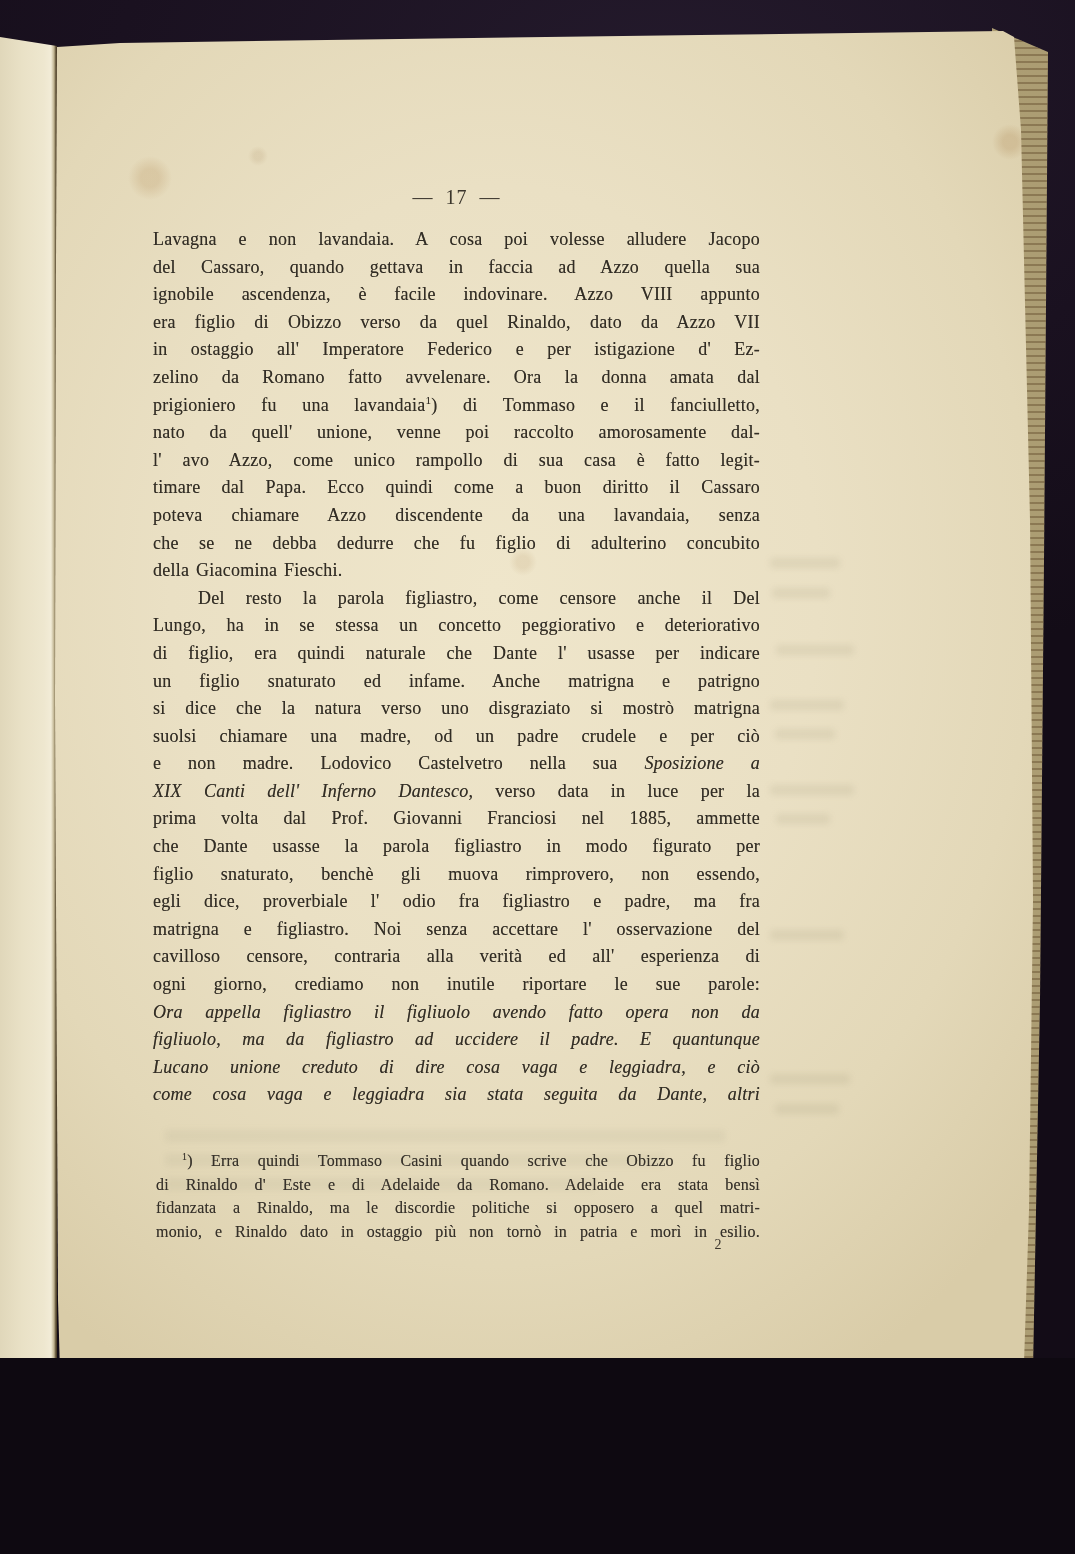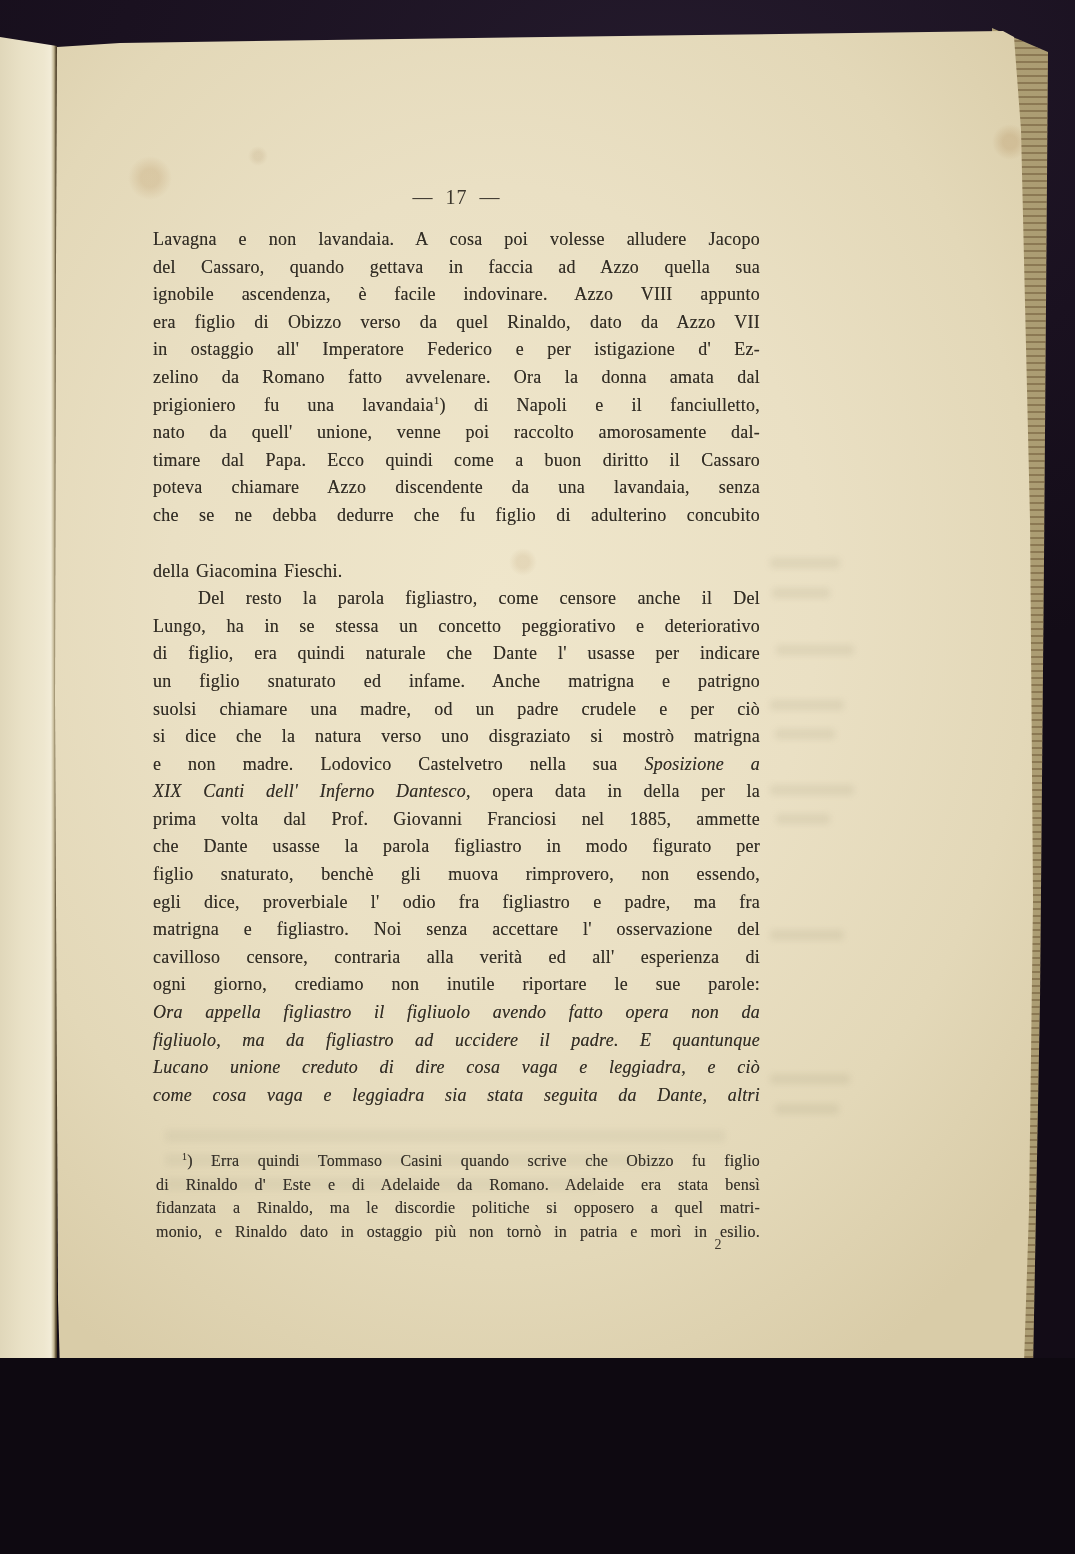") di Napoli e il" span { text: Napoli -> Tommaso }
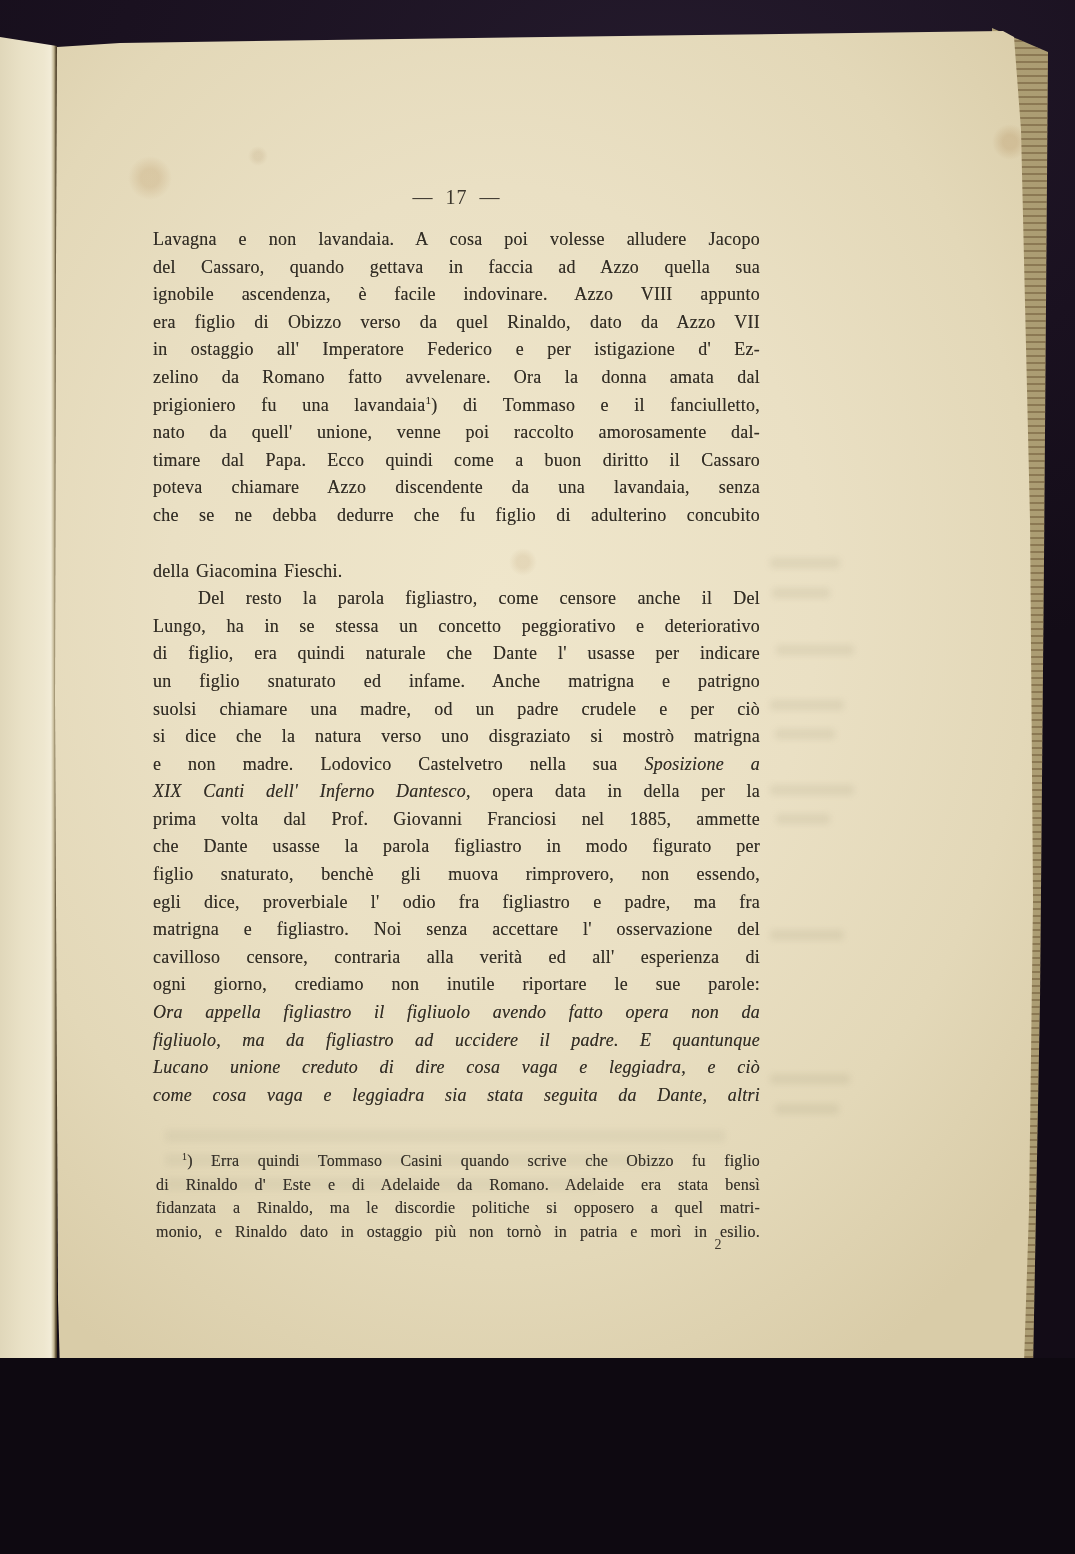"l' avo Azzo, come unico" div.line { html: none -> <div><span>l' avo Azzo, come unico rampollo di sua casa è fatto legit-</span></div> }
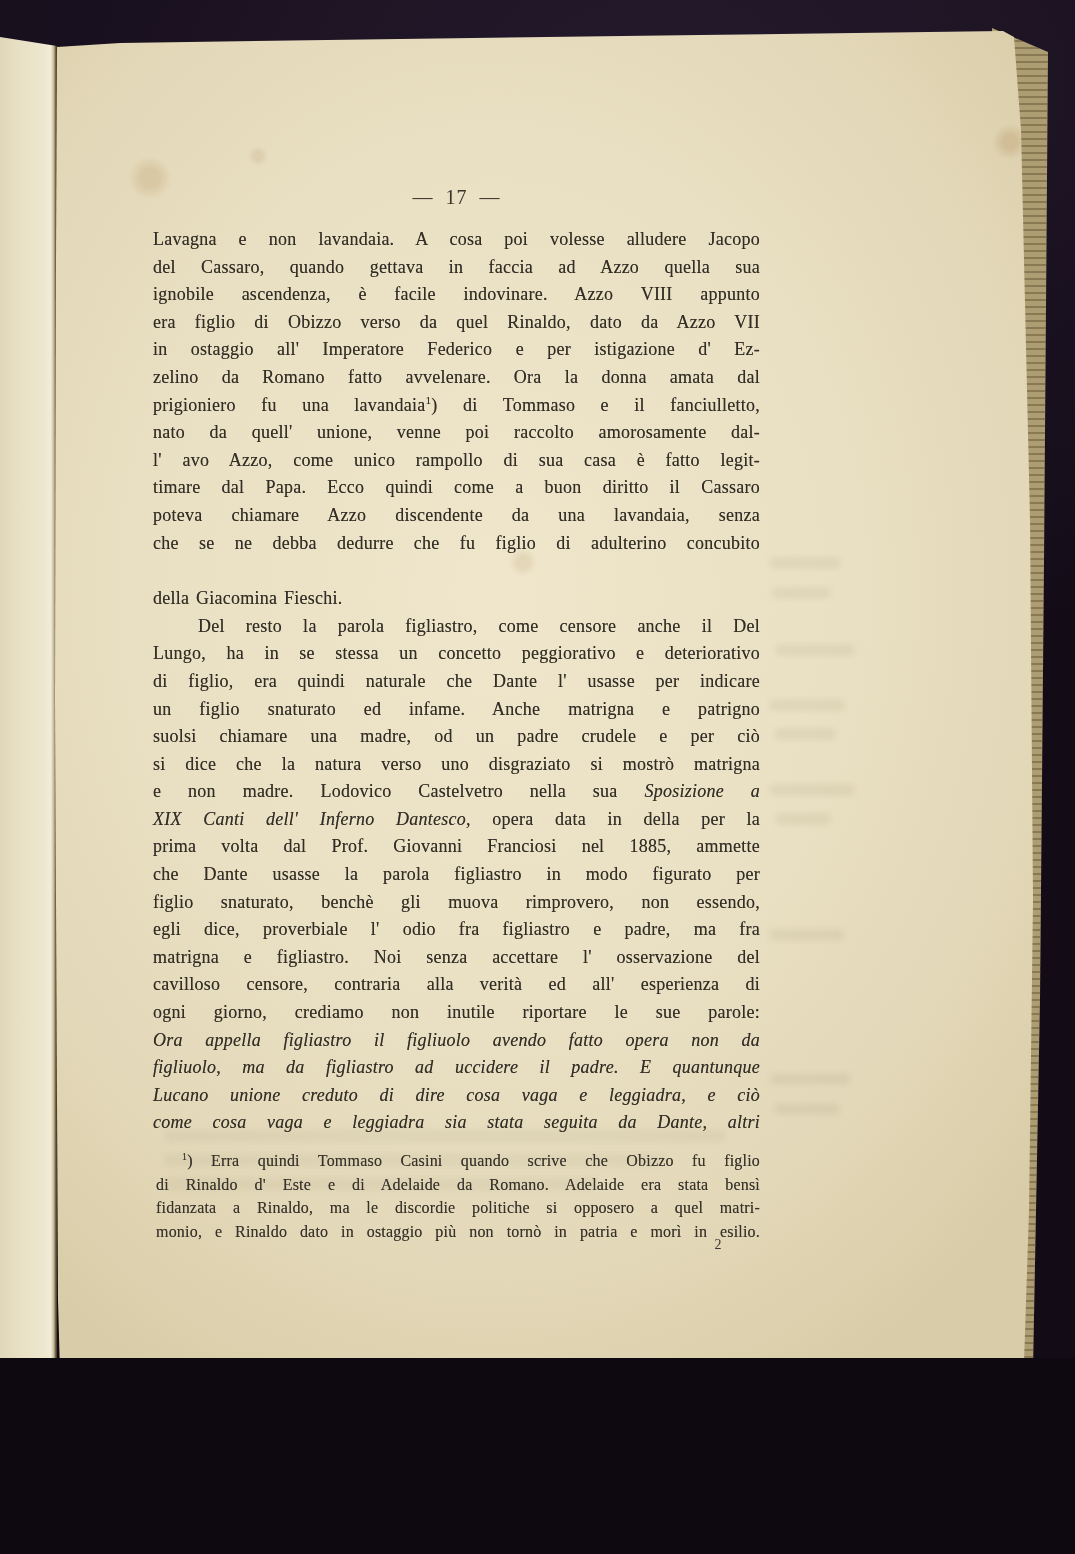"della Giacomina Fieschi." .line-left { margin-top: 28px -> none }
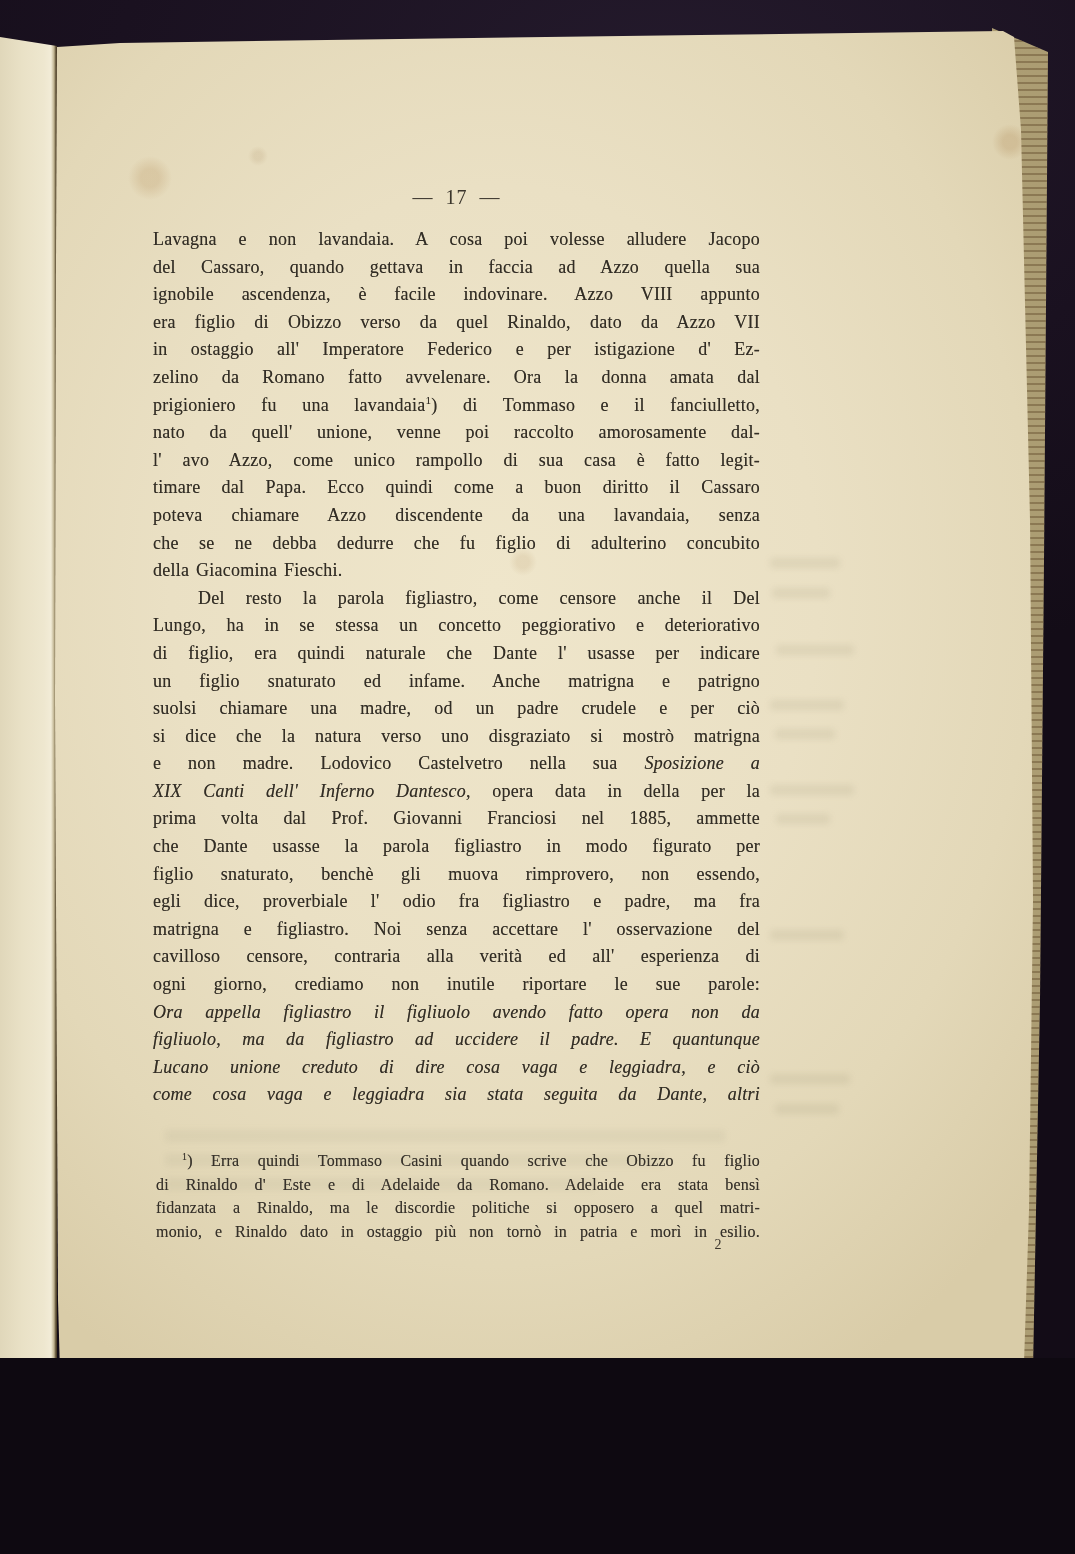"suolsi chiamare una madre, od" div.line { order: before "si dice che la natura" -> after "si dice che la natura" }
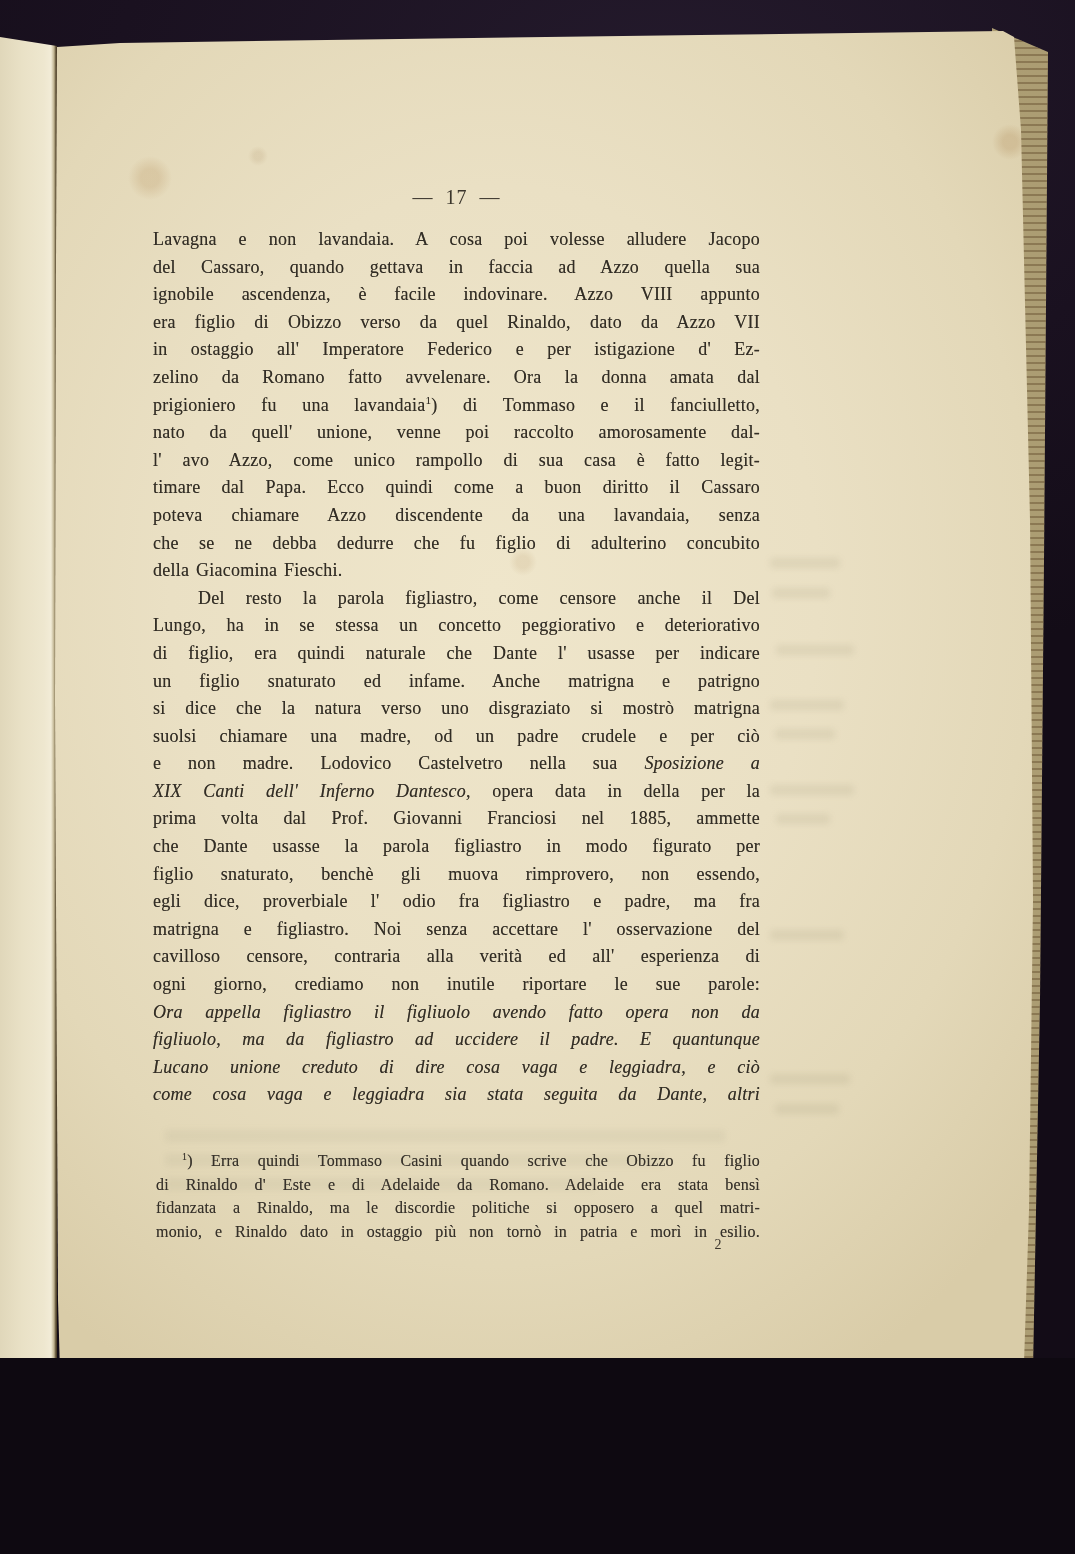"opera data in della per" span { text: opera data in della -> verso data in luce }
